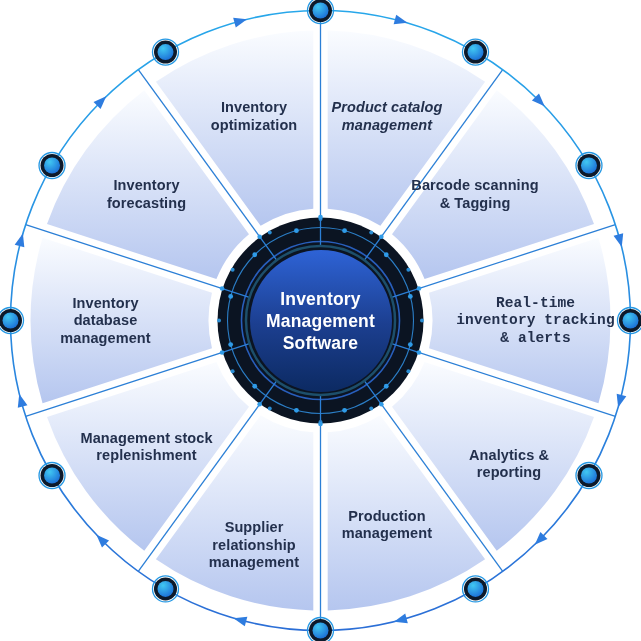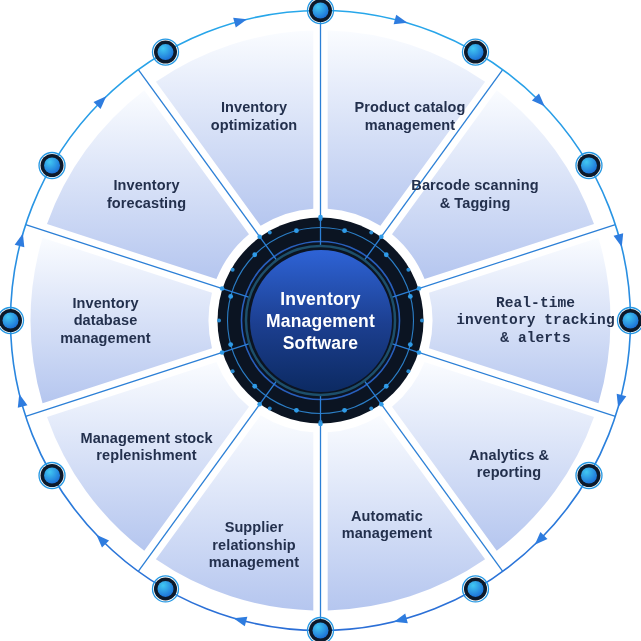"Product catalog" div.seg-label { font-style: none -> italic; left: 410px -> 387px }
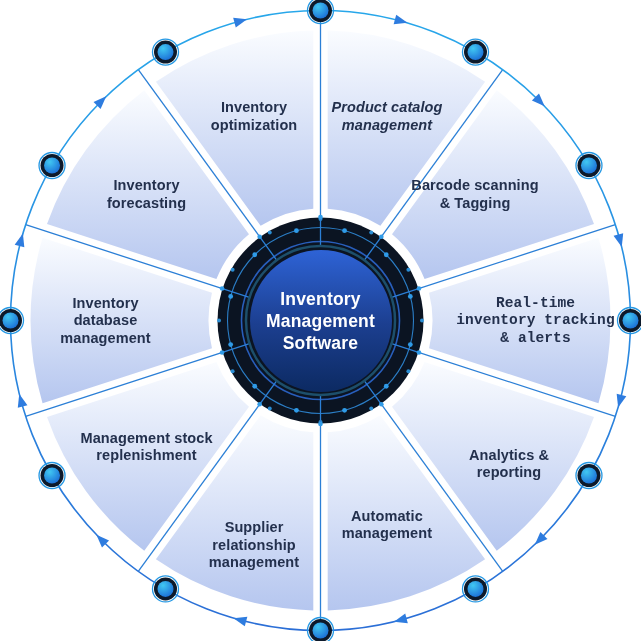"Automatic" div.seg-label { text: Automatic -> Production }
